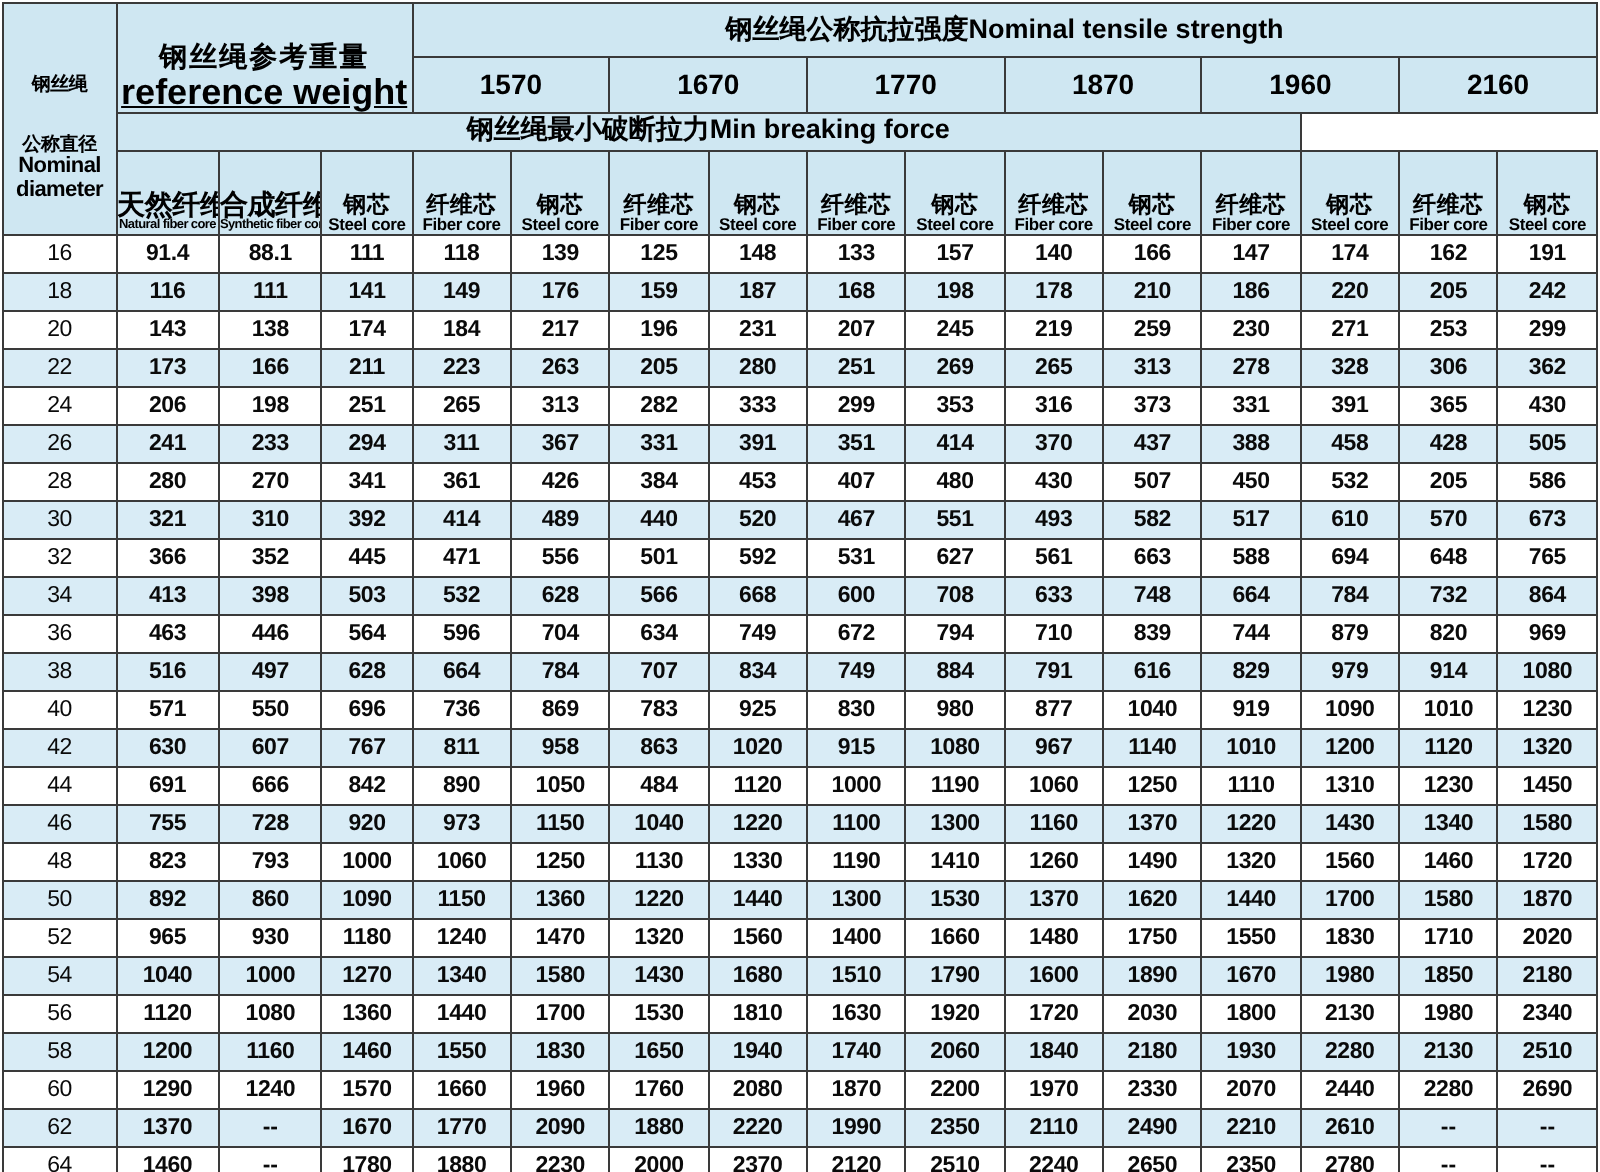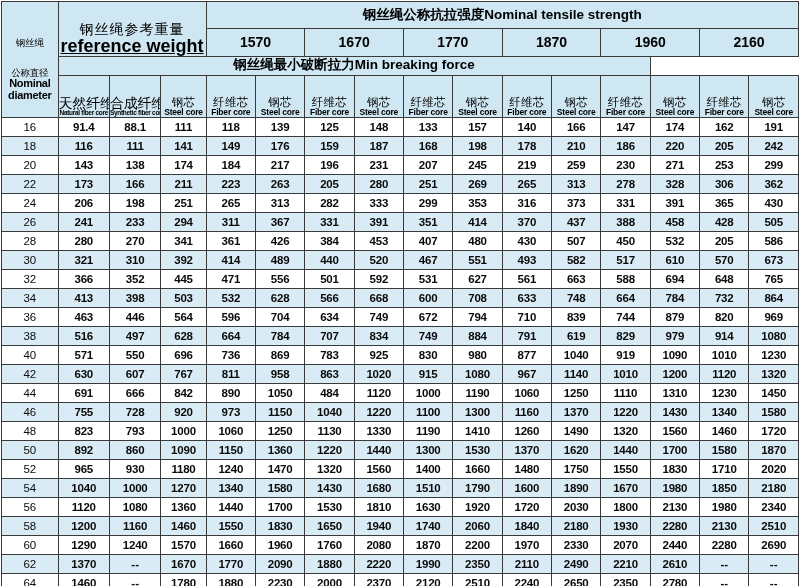"钢丝绳参考重量" .hdr-cn { font-weight: normal -> bold }
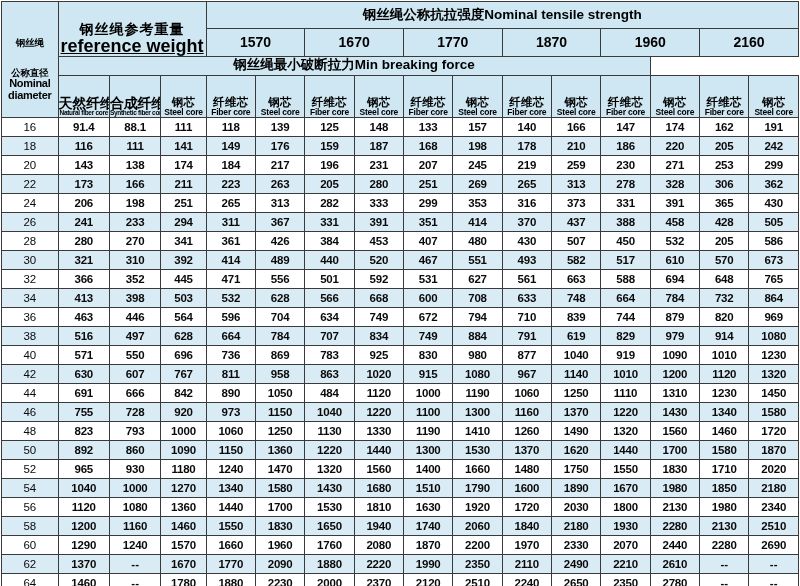"619" td { text: 619 -> 616 }
